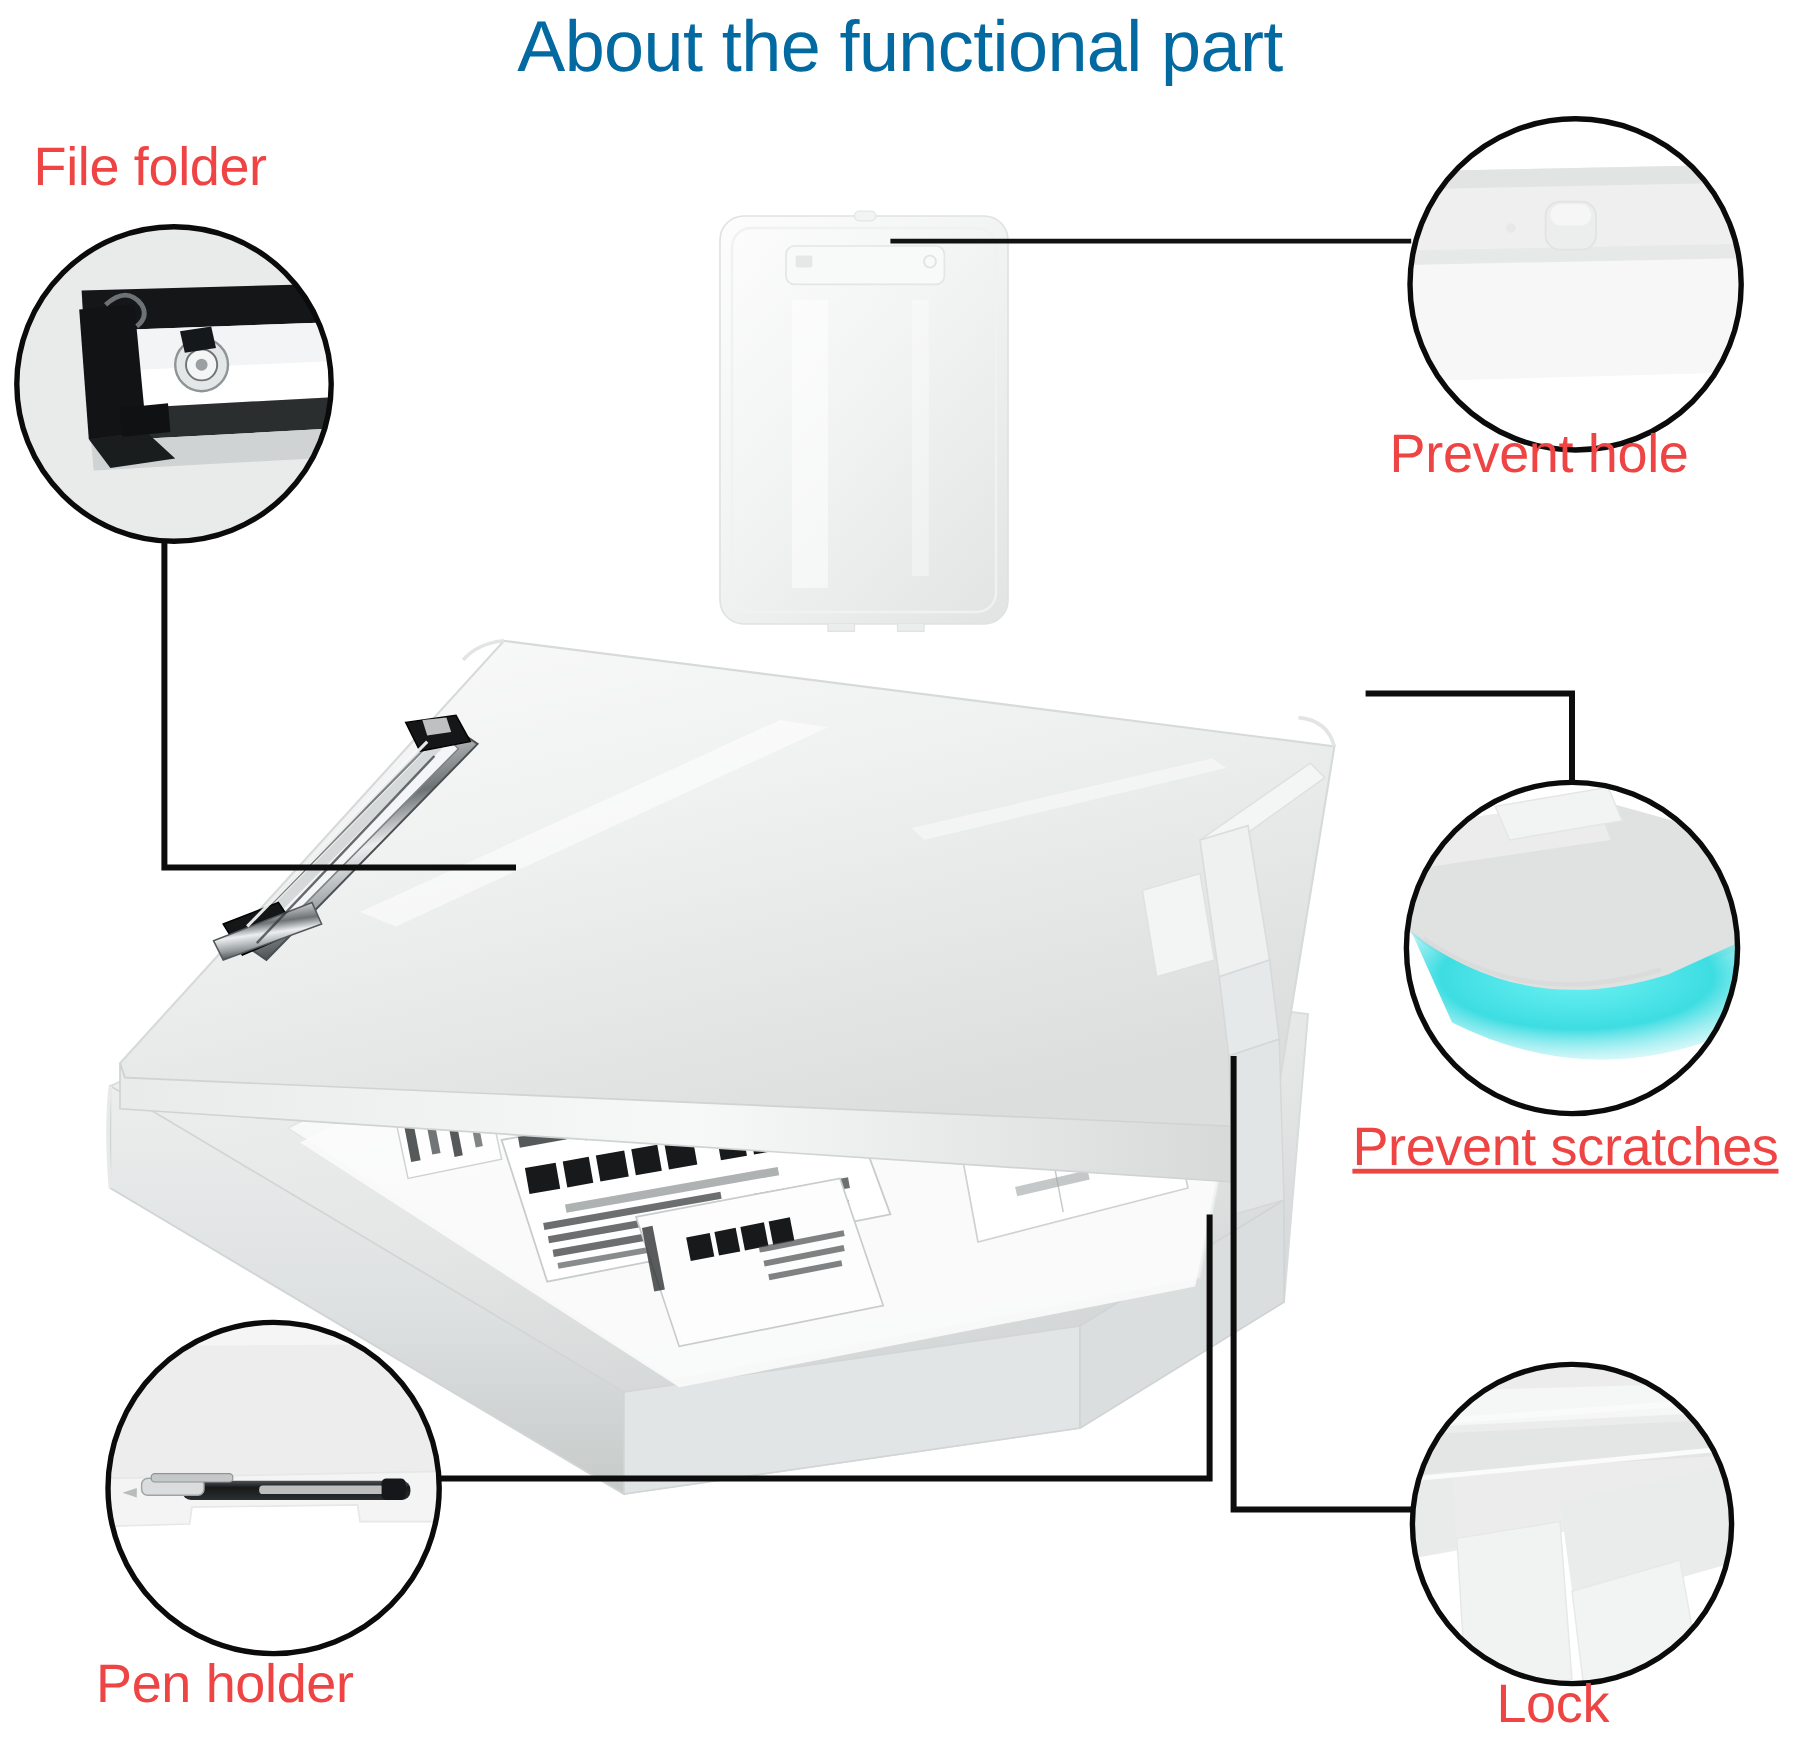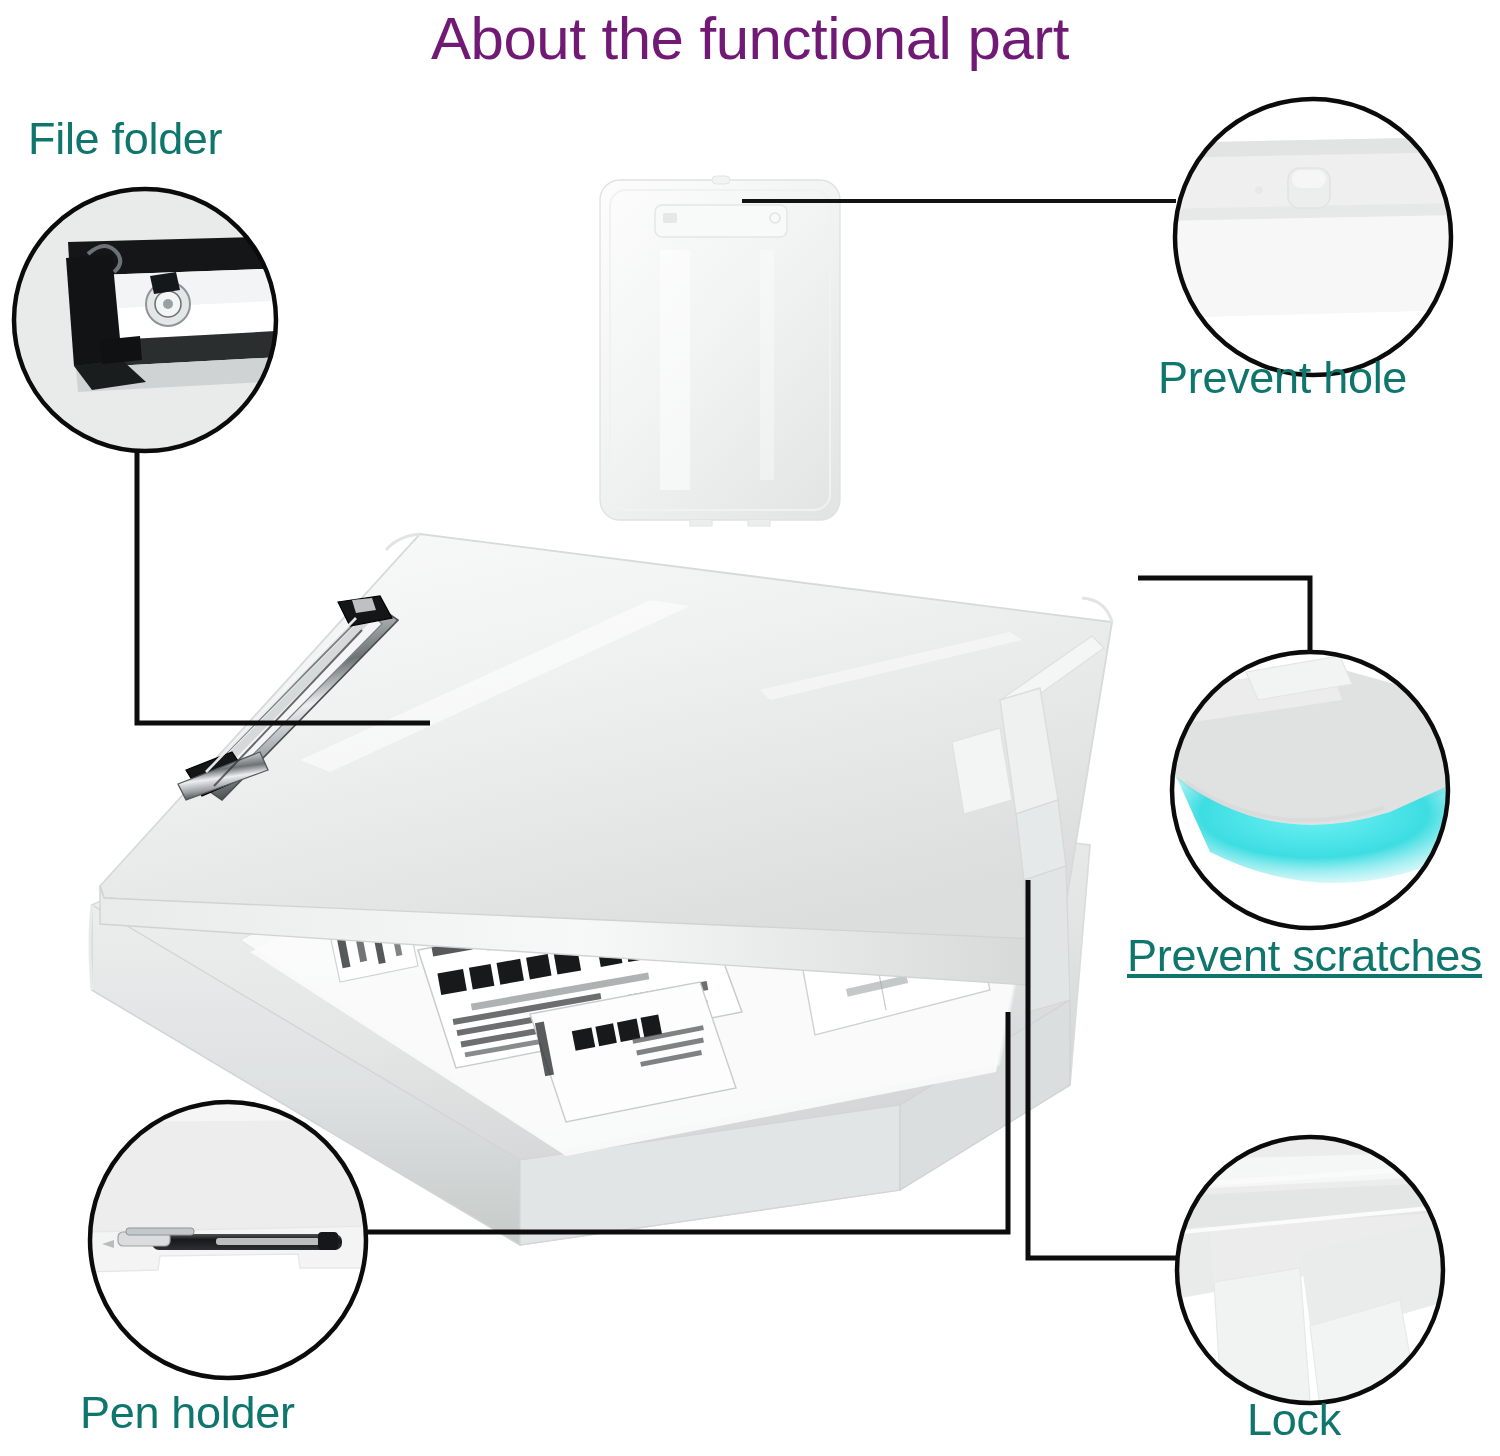"About the functional part" #title { color: #701a75 -> #0369a1 }
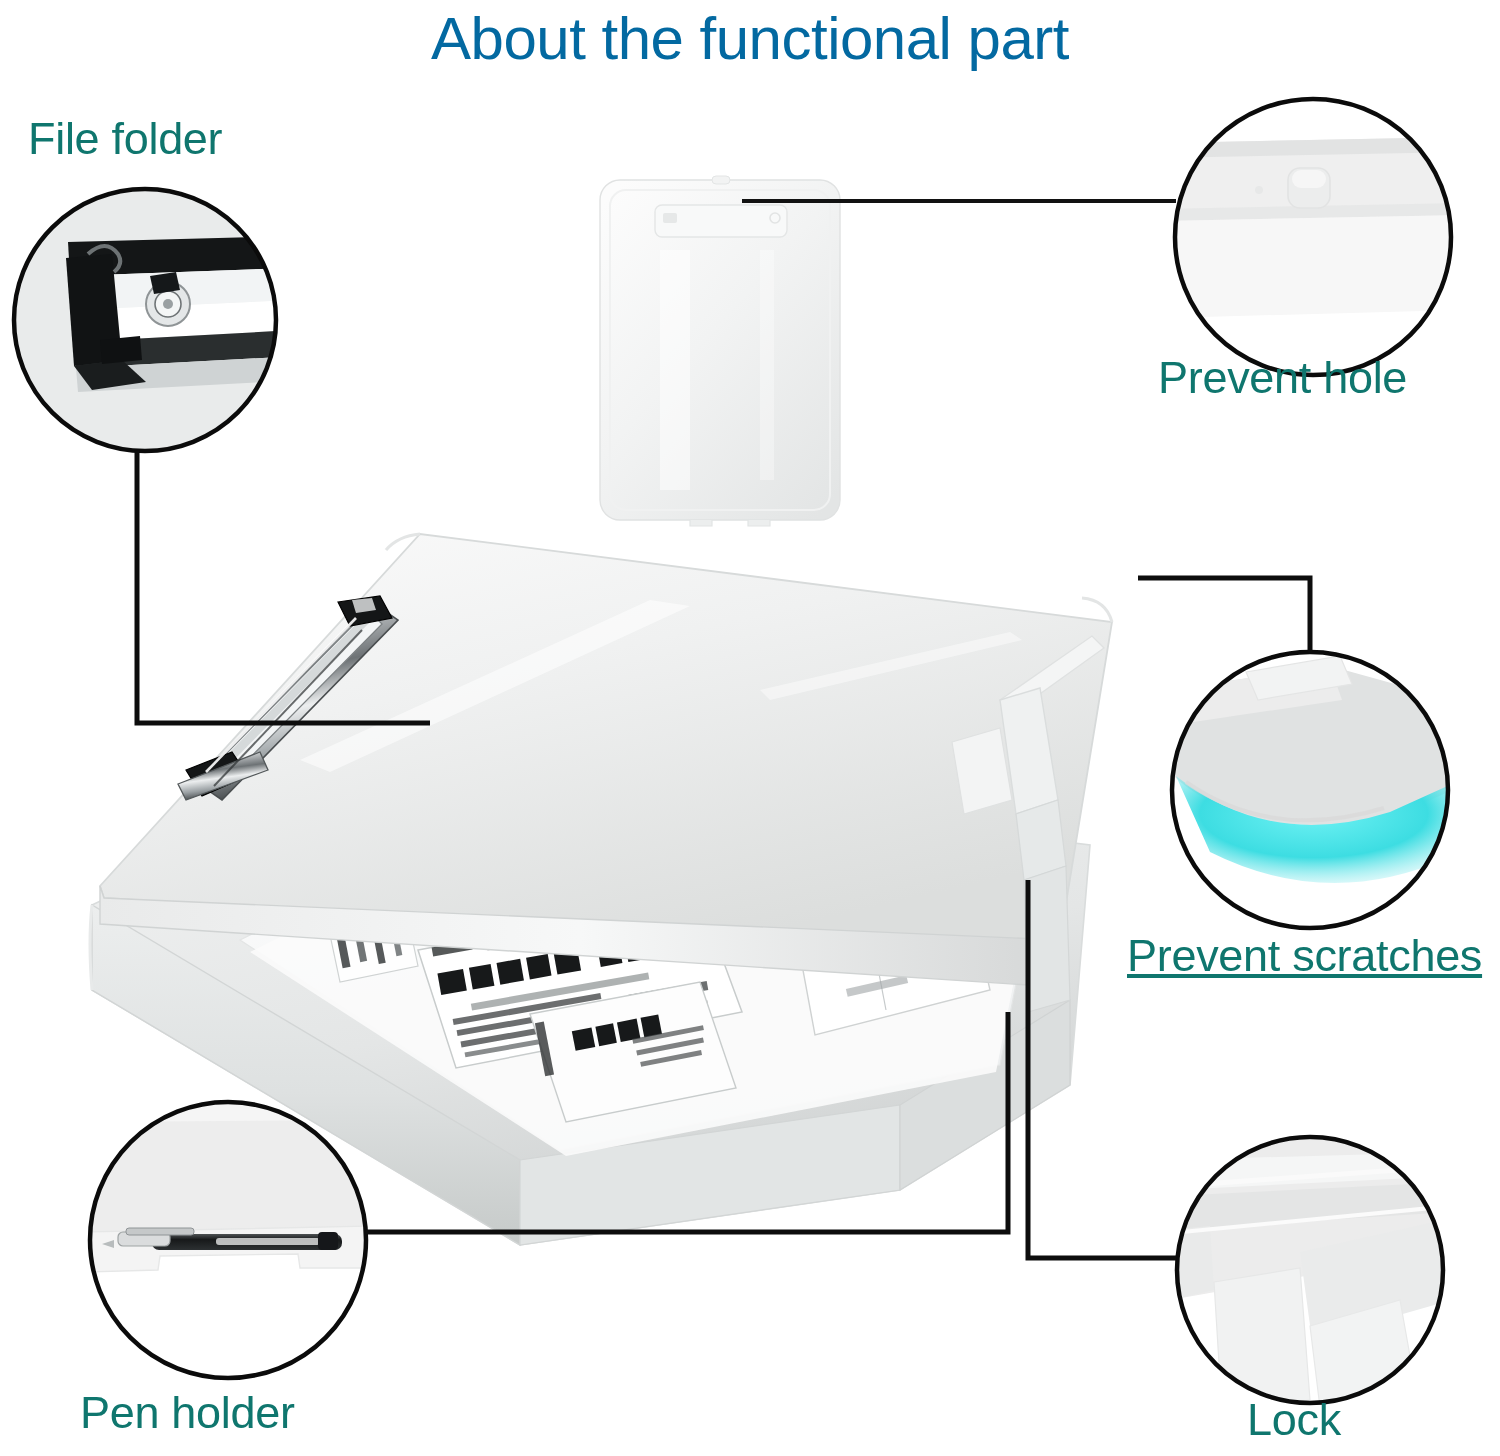"File folder" .callout-label { color: #0f766e -> #ef4444 }
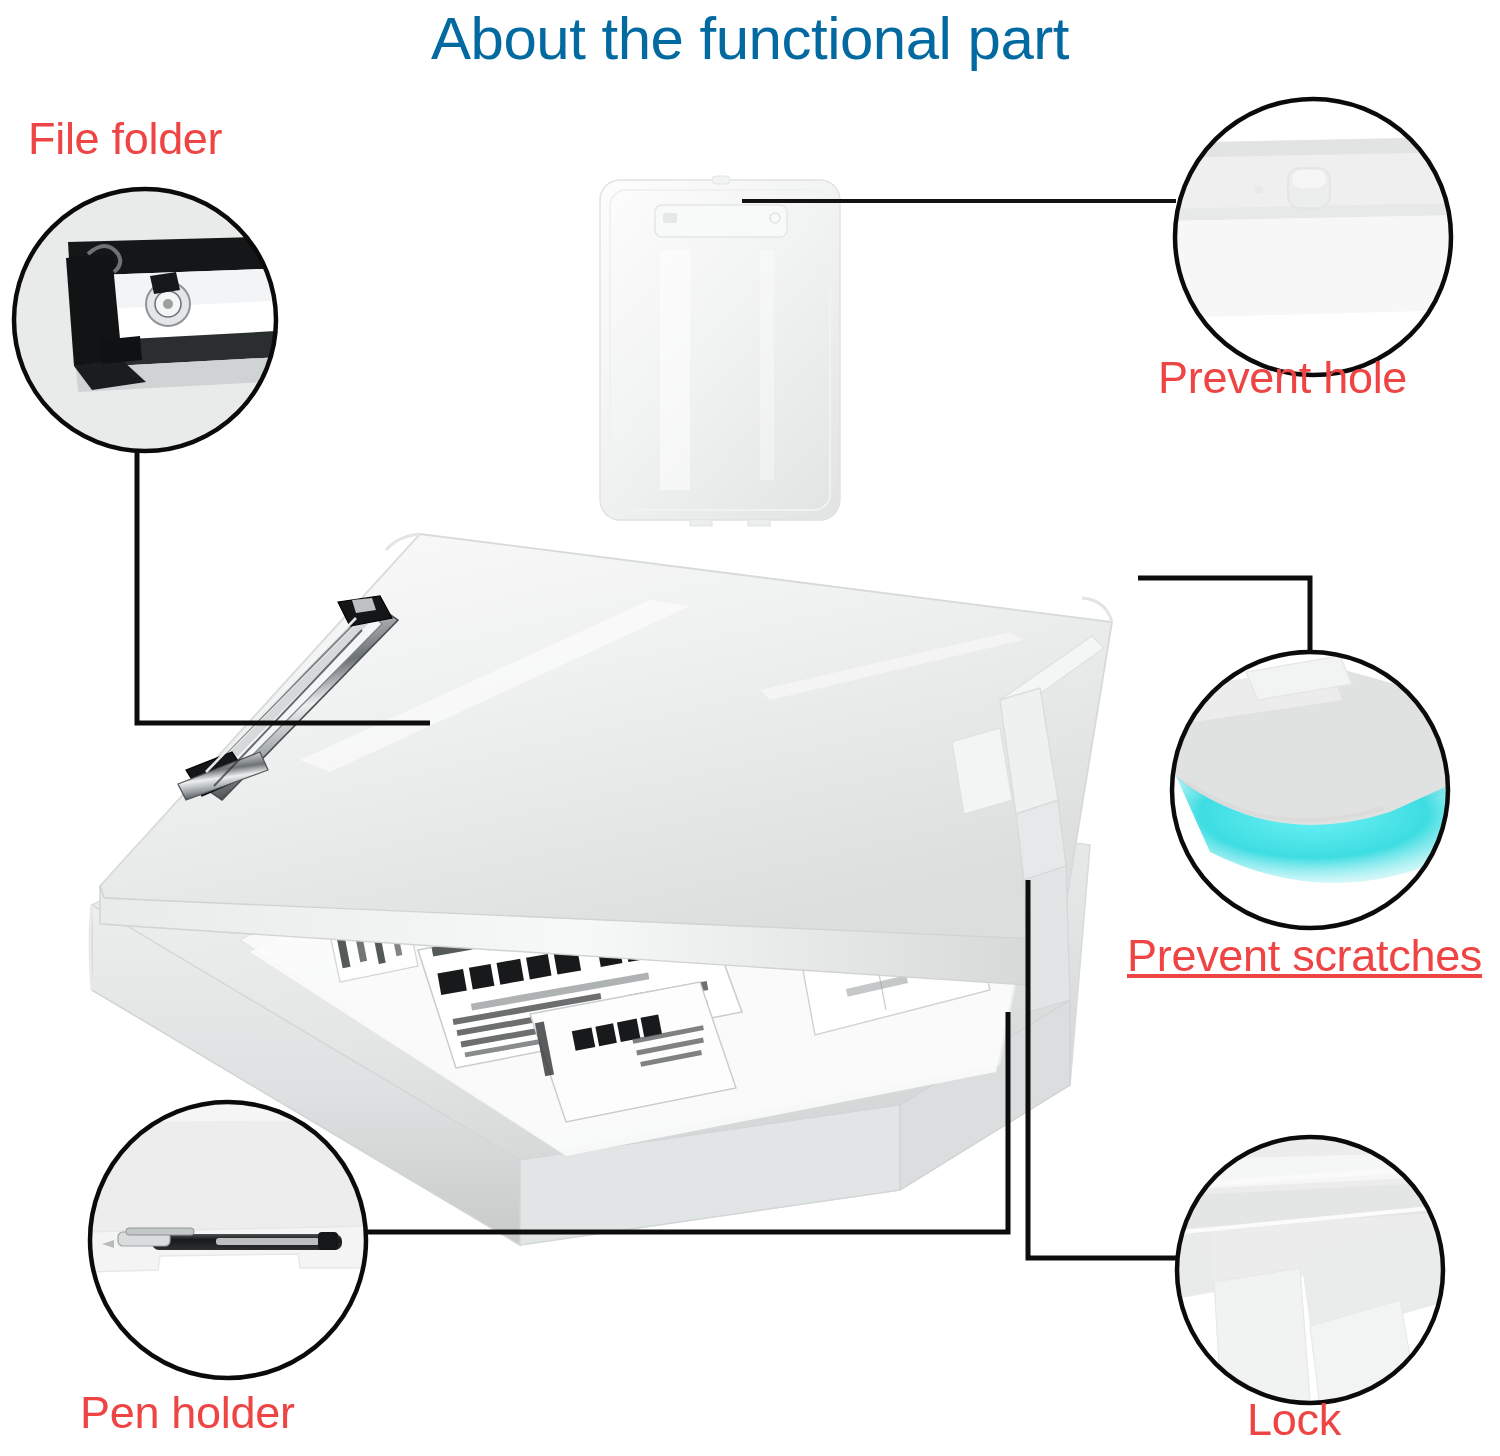"Pen holder" #lbl-pen-holder { margin-top: 10px -> none }
